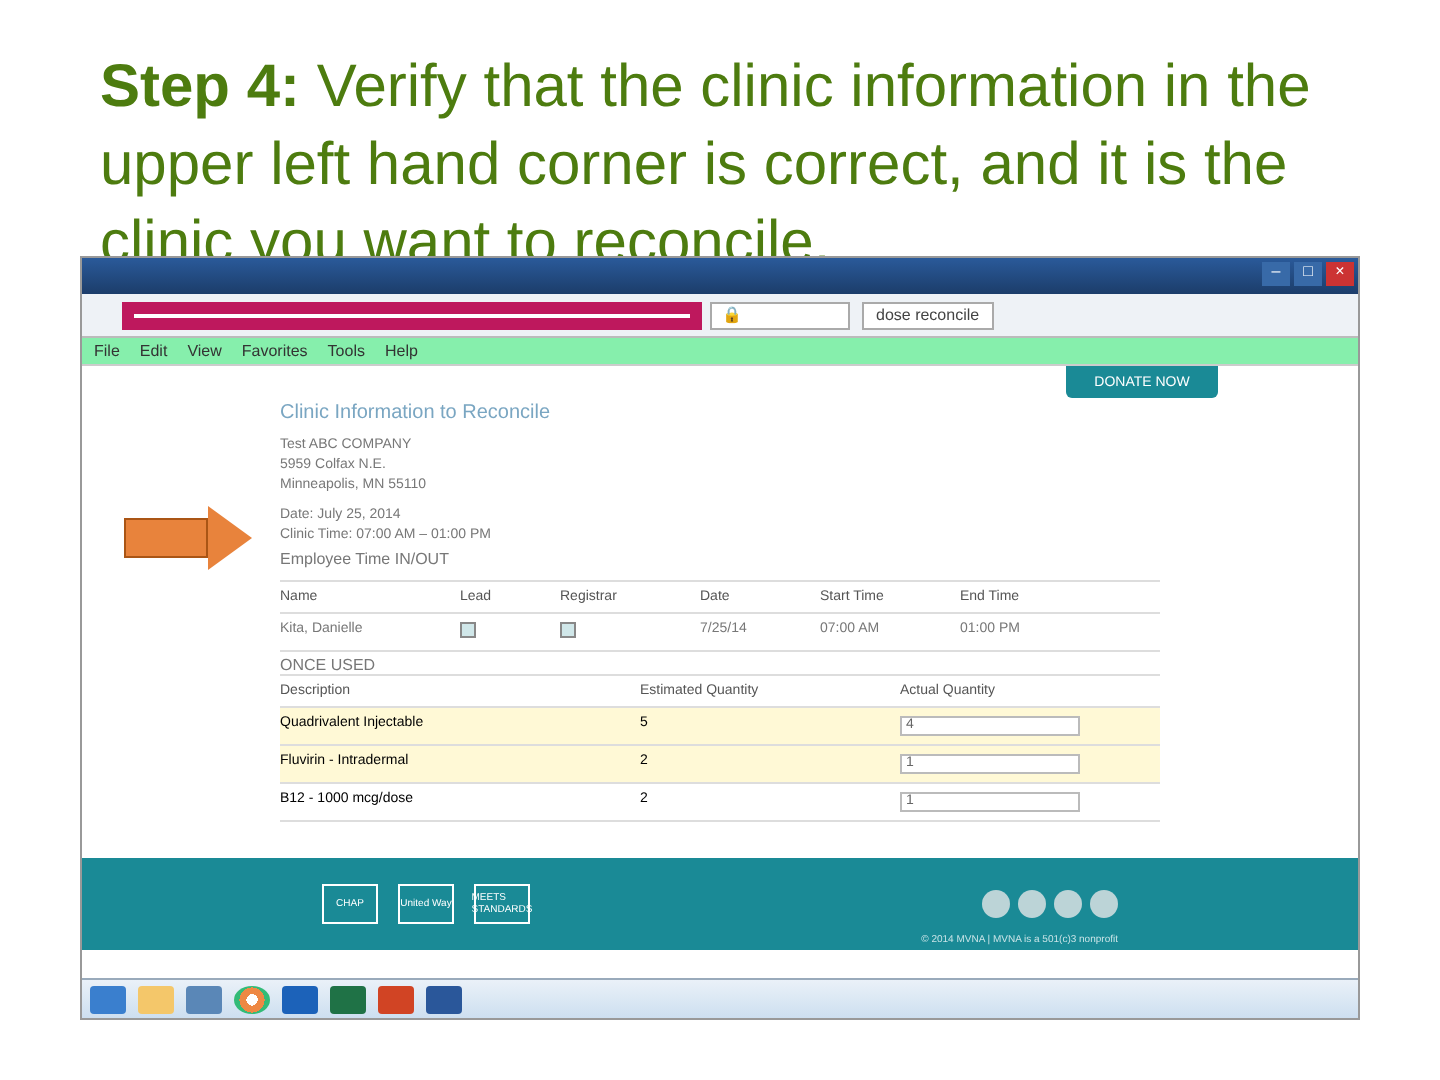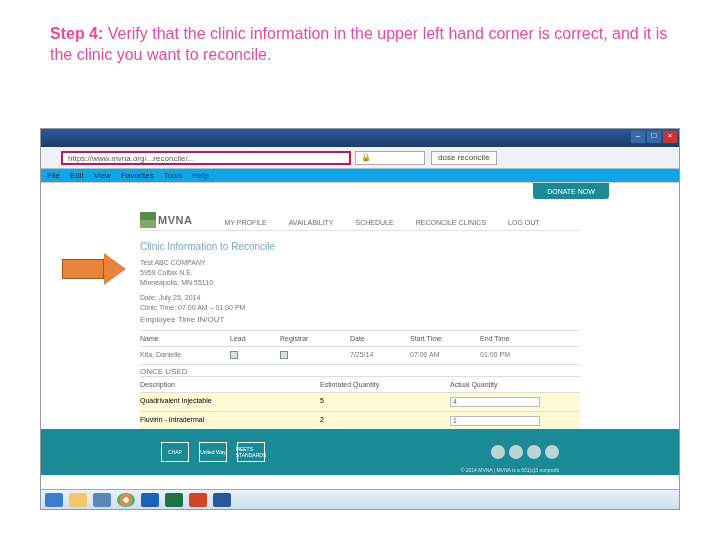"Step 4: Verify that the" .step-text { color: #ec4899 -> #4d7c0f; font-size: 16px -> 30px }
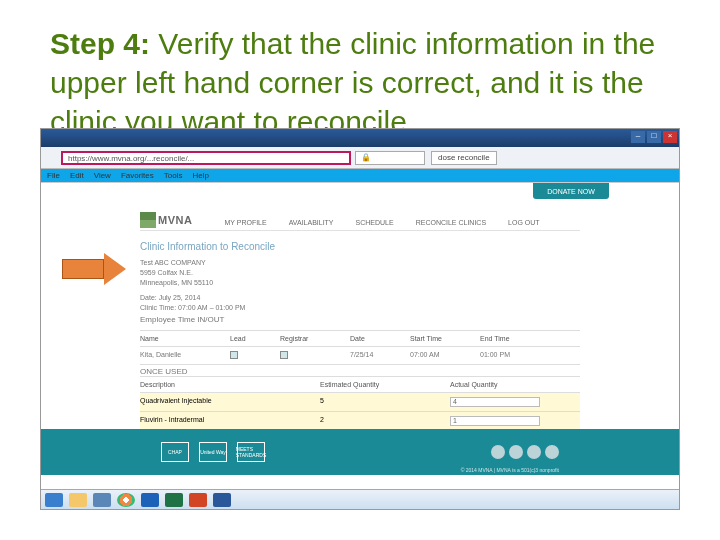"https://www.mvna.org/...reconcile/..." .url-box { border: 2px solid #be185d -> 6px solid #be185d }
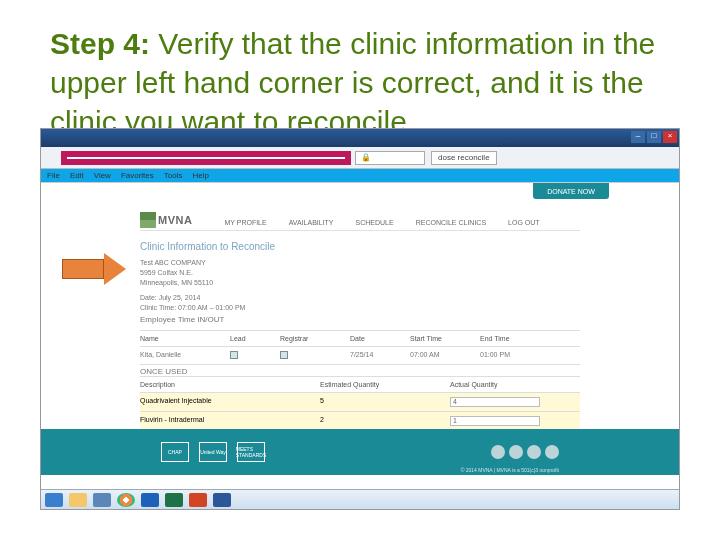"File" .menubar { background: #0ea5e9 -> #86efac }
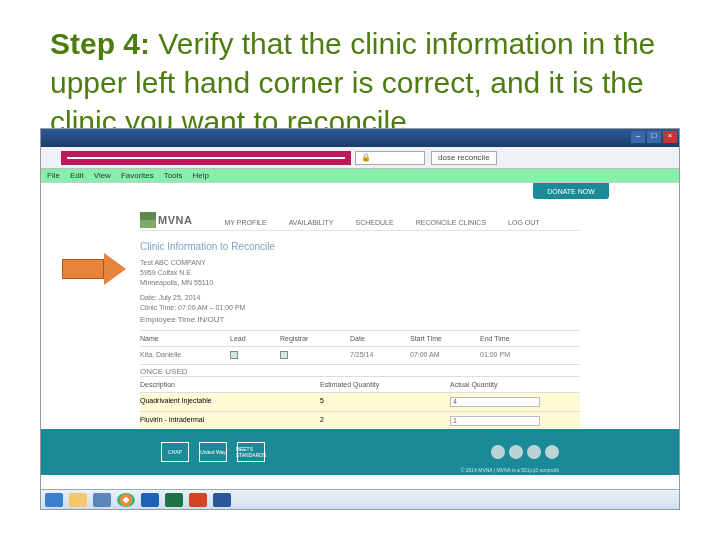"MVNA" div.topnav { html: <div> <div> <div></div> <div>MVNA</div> </div> <span>MY PROFILE</span> <span>AVAILABILITY</span> <span>SCHEDULE</span> <span>RECONCILE CLINICS</span> <span>LOG OUT</span> </div> -> none }
